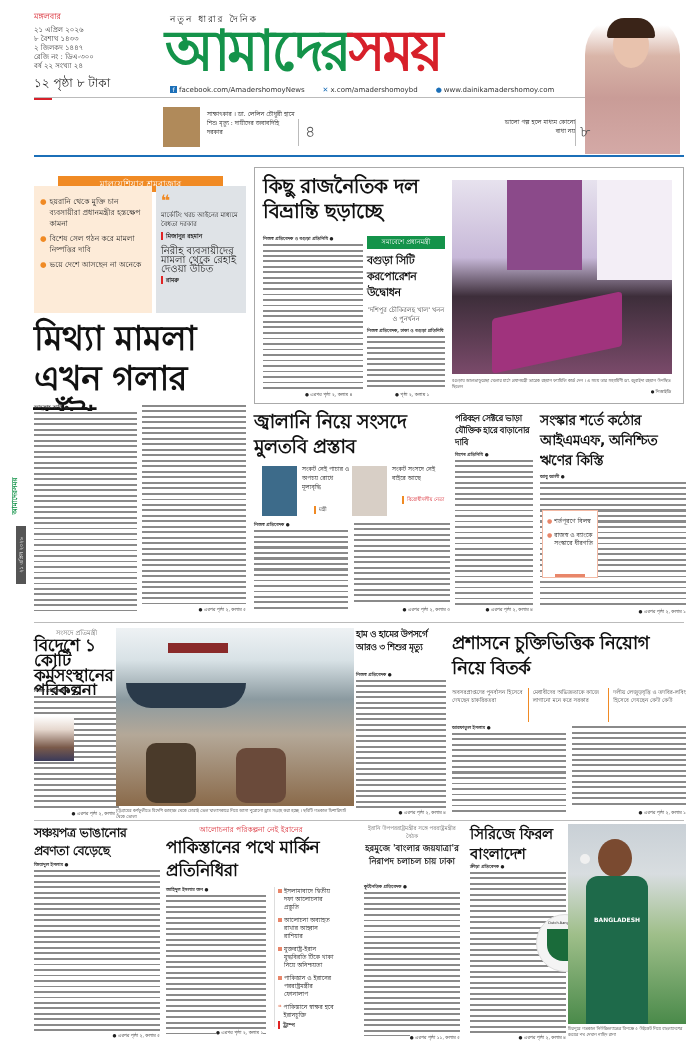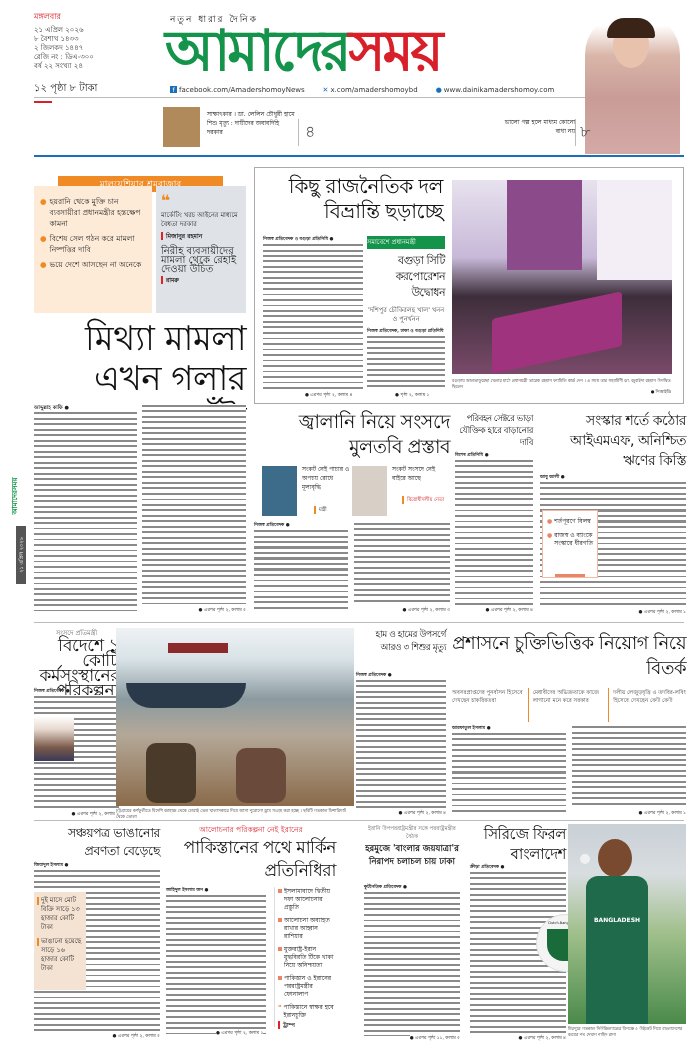"১২ পৃষ্ঠা ৮ টাকা" div { font-size: 10px -> 12px; margin-top: 9px -> 3px }
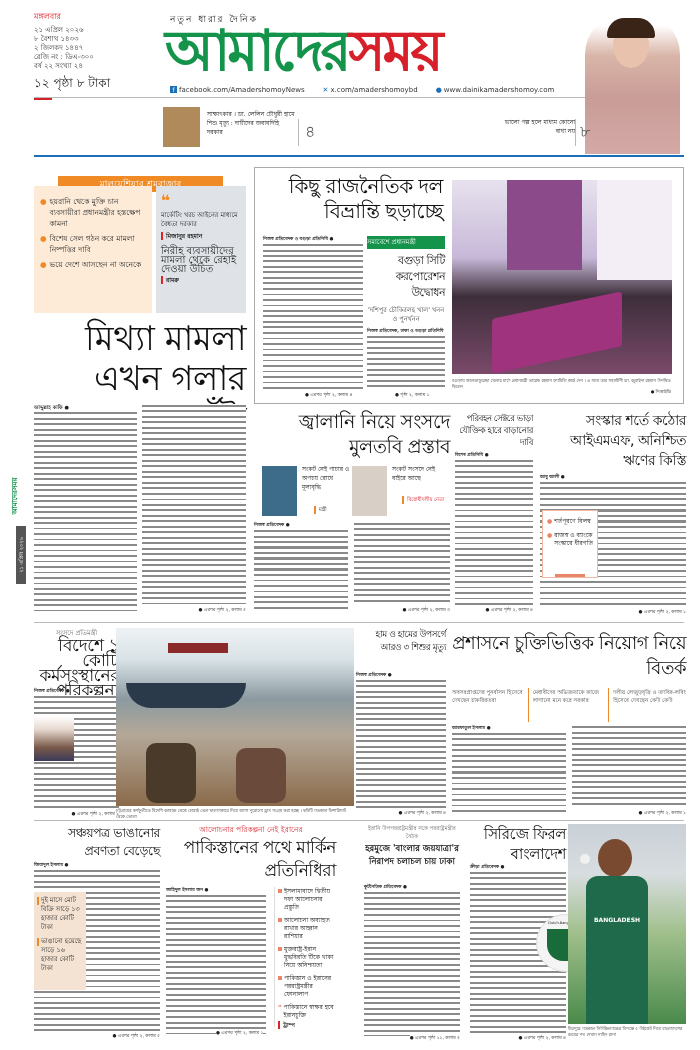"কিছু রাজনৈতিক দল বিভ্রান্তি ছড়াচ্ছে" .hl { font-weight: 400 -> 700; text-align: right -> left }
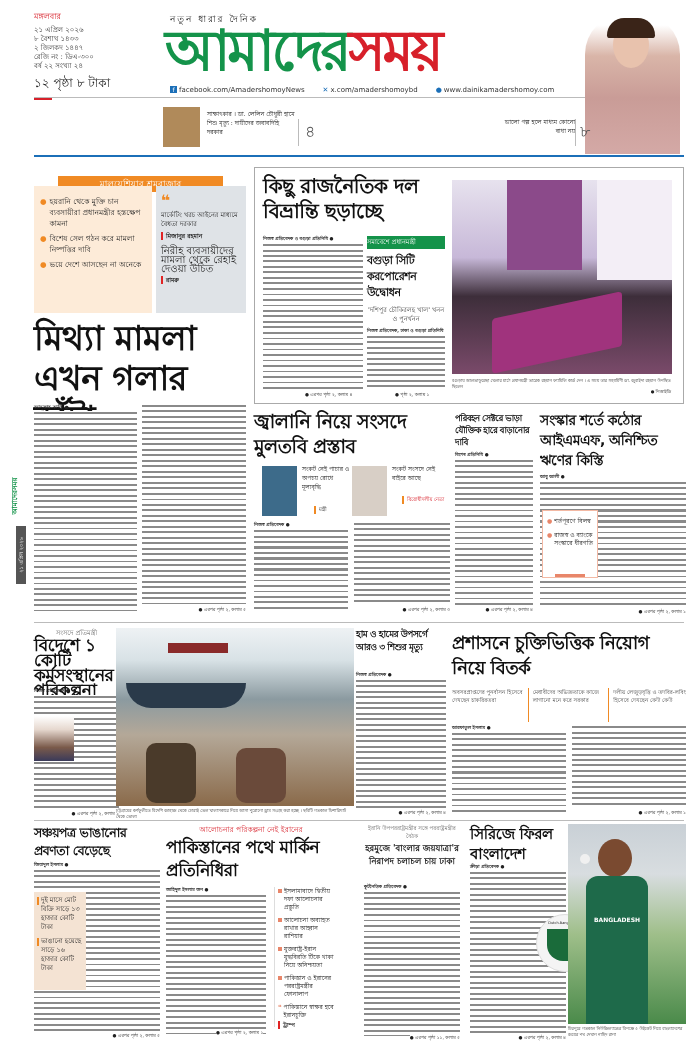"সমাবেশে প্রধানমন্ত্রী" div { text-align: left -> center }
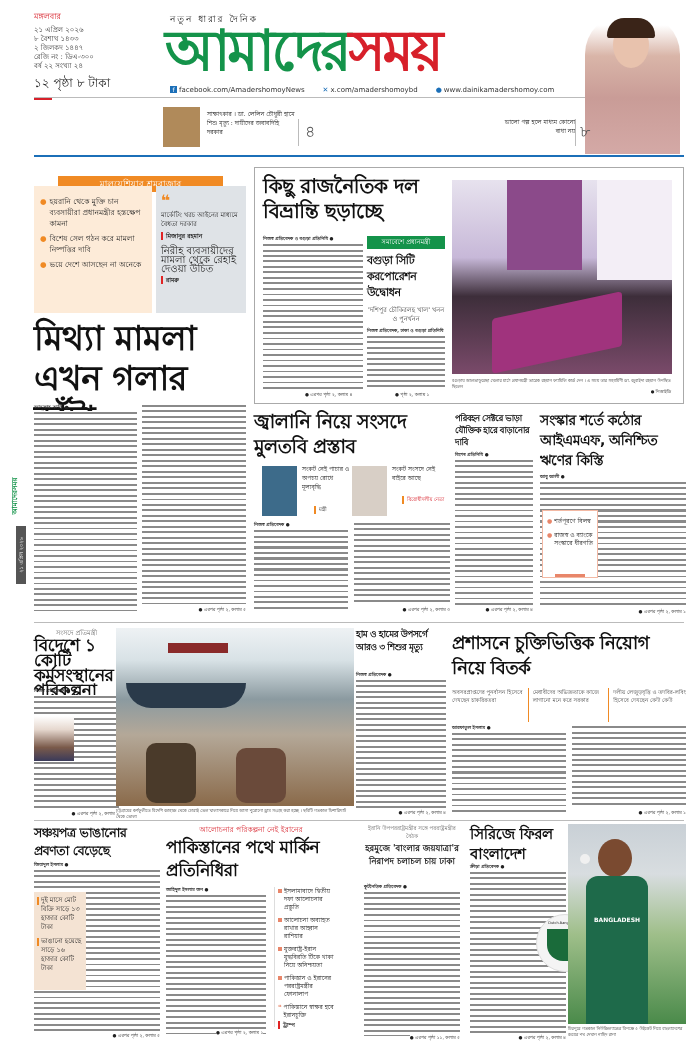"দুই মাসে মোট বিক্রি সাড়ে" div { html: <div> <div> <span></span> <span>দুই মাসে মোট বিক্রি সাড়ে ১৩ হাজার কোটি টাকা</span> </div> <div> <span></span> <span>ভাঙানো হয়েছে সাড়ে ১৬ হাজার কোটি টাকা</span> </div> </div> -> none }
